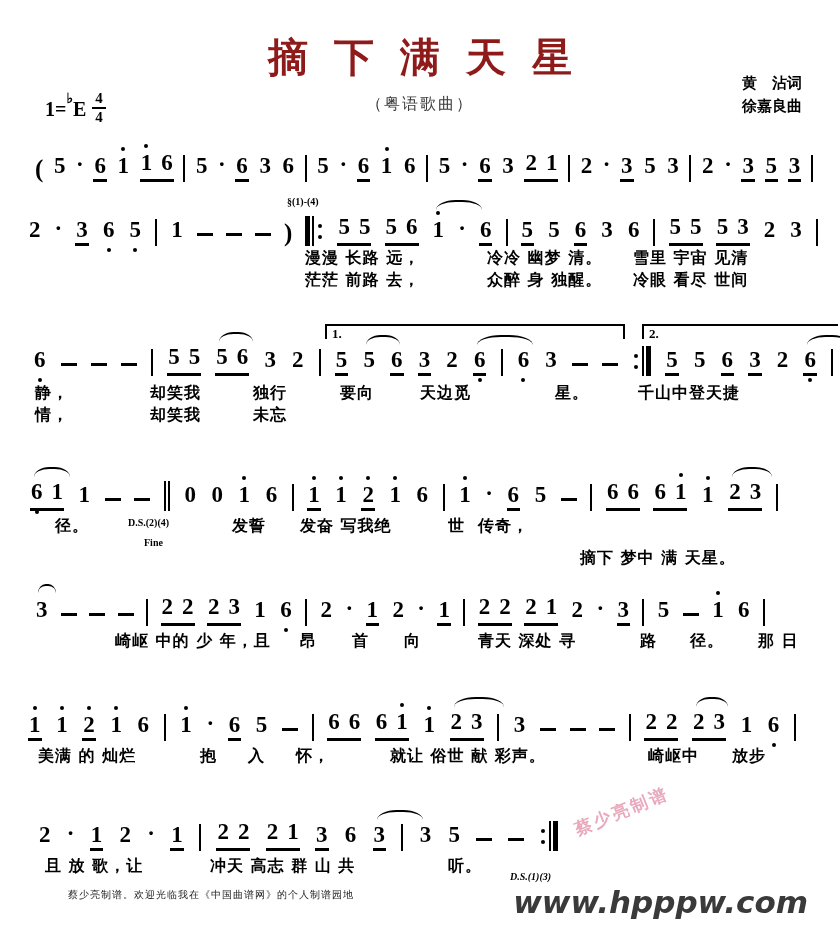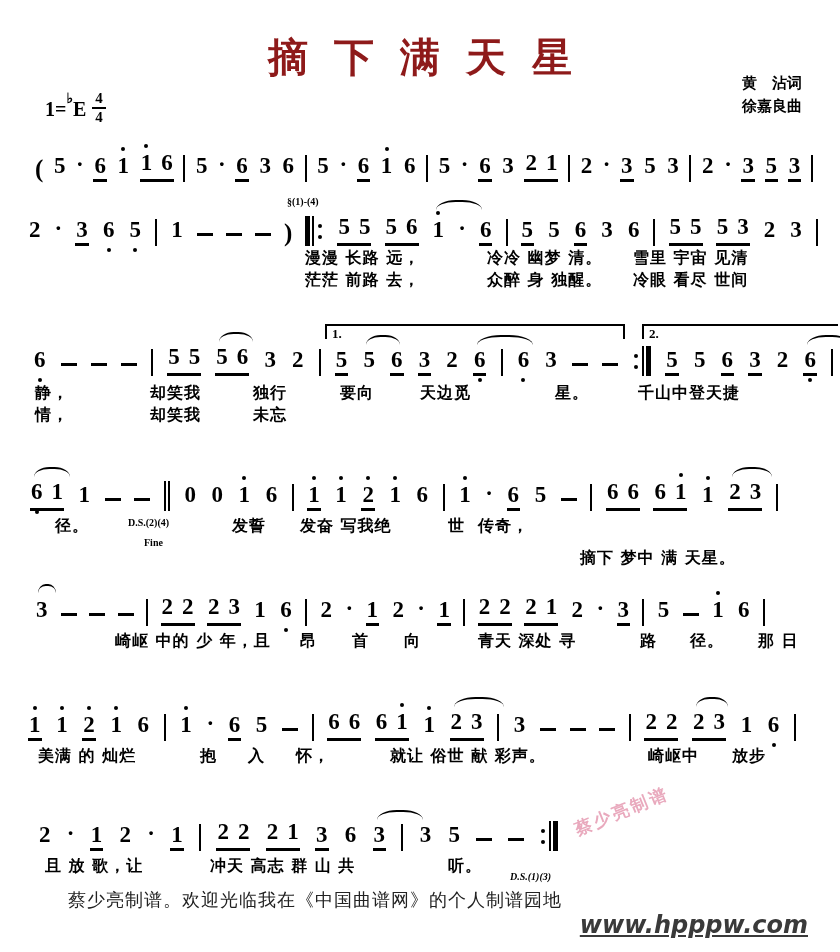"（粤语歌曲）" div.subtitle { html: none -> <div>（粤语歌曲）</div> }
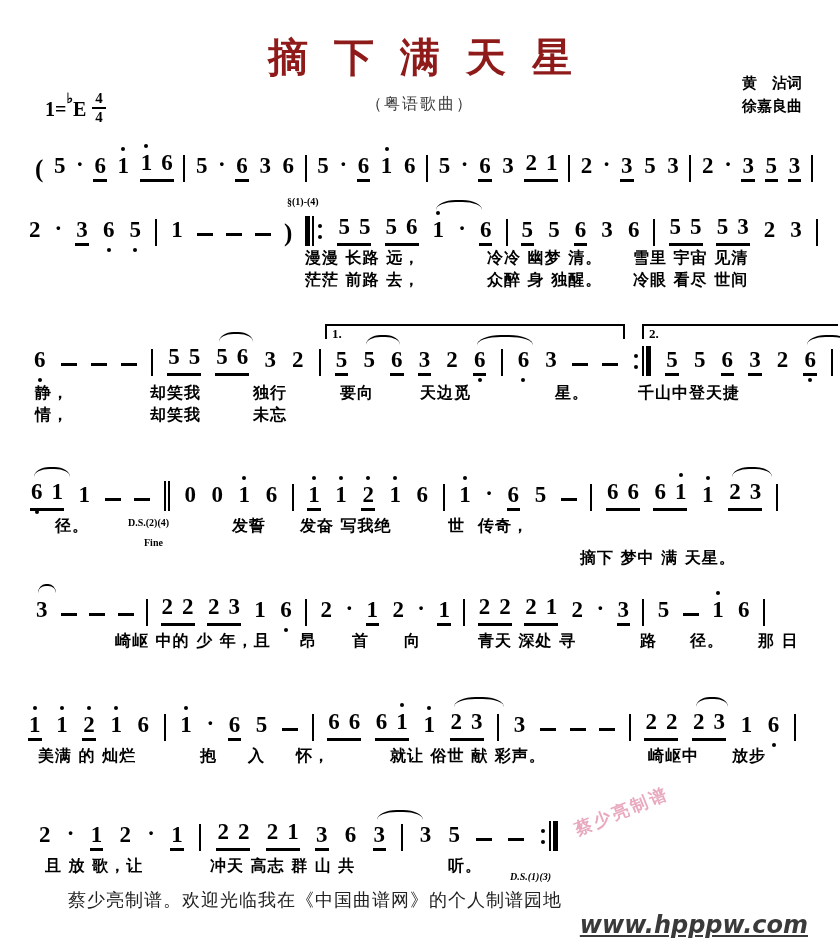"蔡少亮制谱。欢迎光临我在《中国曲谱网》的个人制谱园地" .footer { font-size: 18px -> 10px }
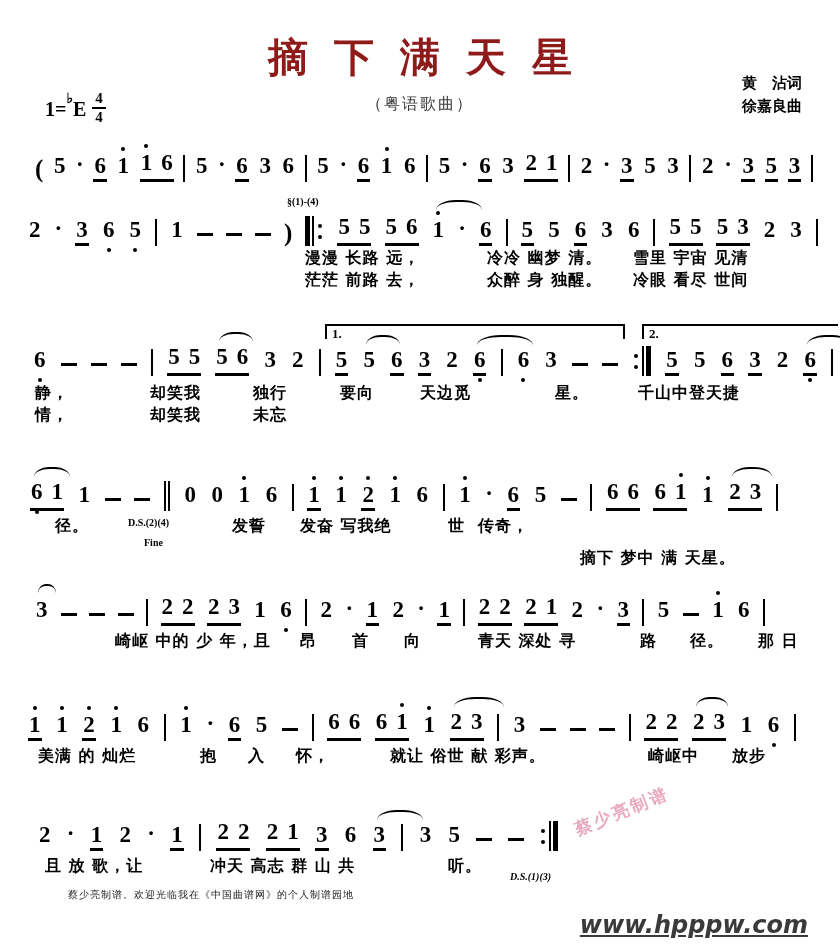"www.hpppw.com" .site { bottom: 13px -> 32px; font-size: 24px -> 31px; text-decoration: underline -> none }
